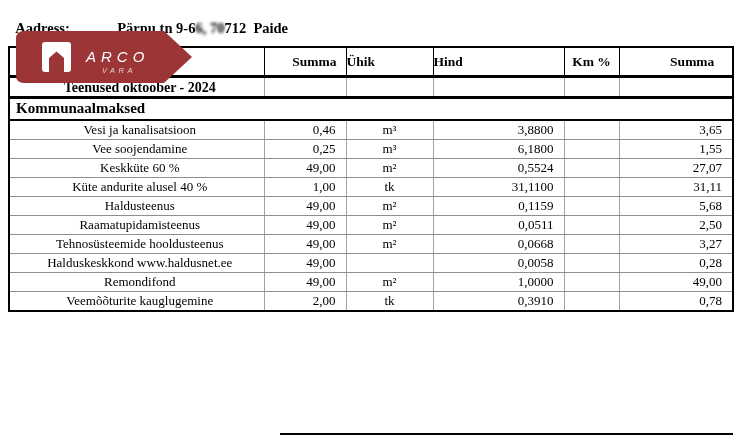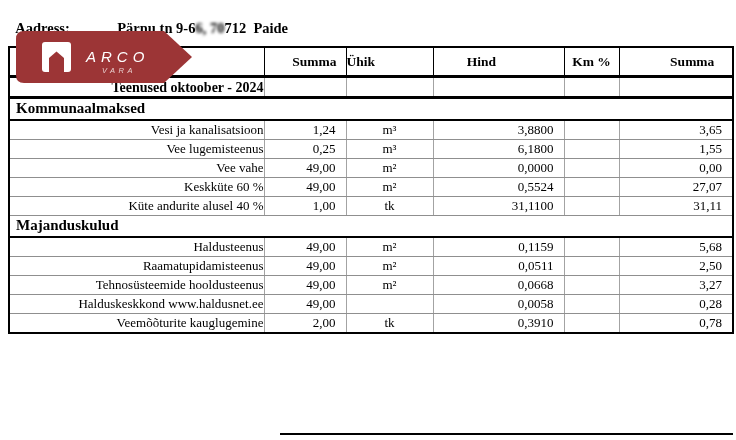"Hind" th.h-hind { text-align: center -> left }
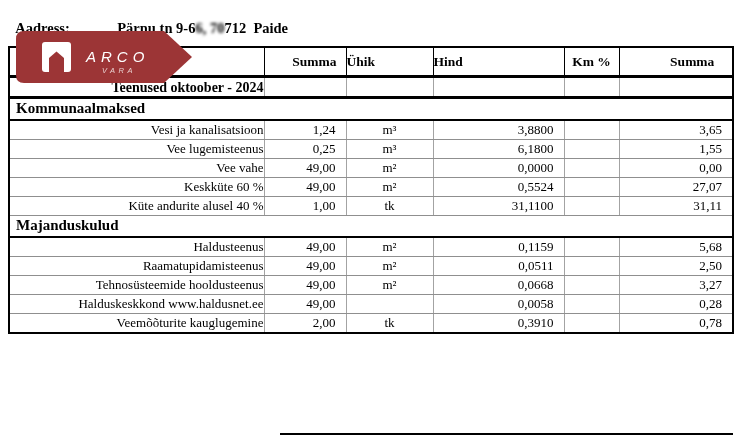"Teenused oktoober - 2024" td.c-name { text-align: right -> center }
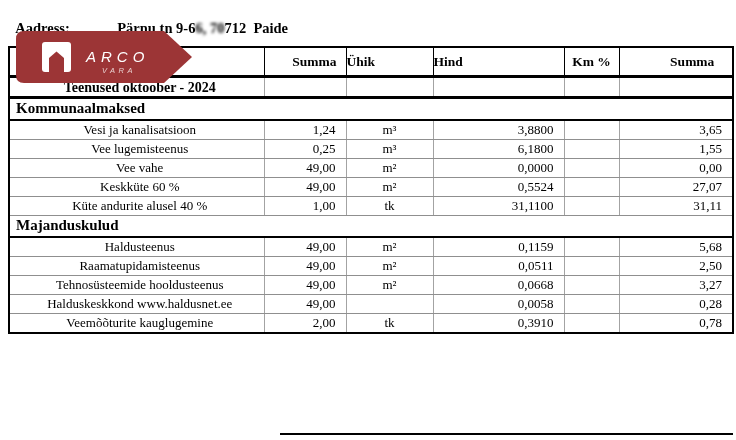"1,24" td.c-kogus { text: 1,24 -> 0,46 }
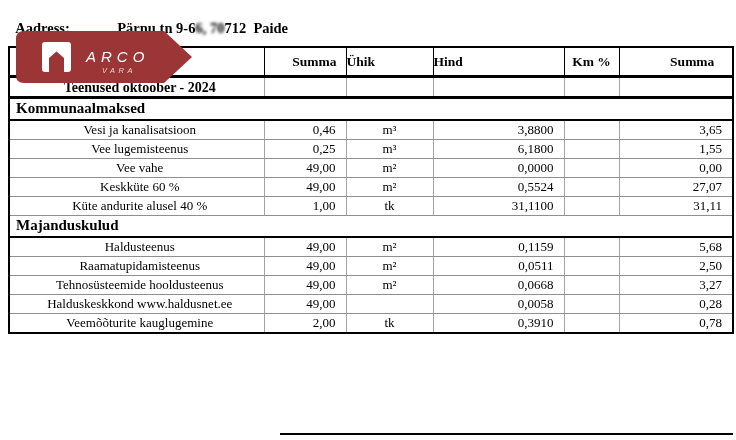"Vee lugemisteenus" td.c-name { text: lugemisteenus -> soojendamine }
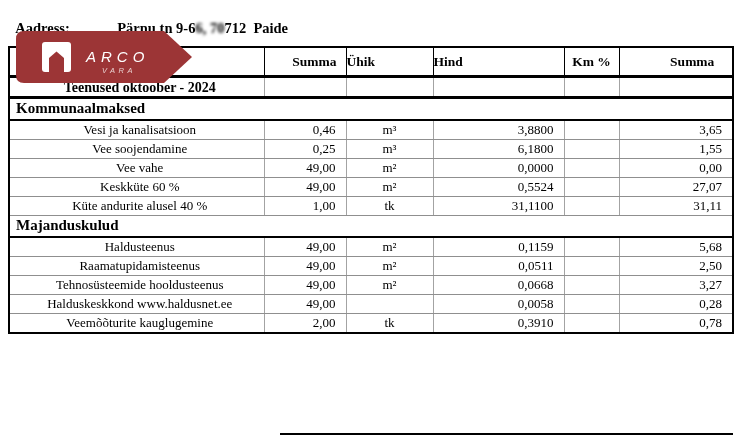"Vee vahe" tr.data-row { html: <tr> <td>Vee vahe</td> <td>49,00</td> <td>m²</td> <td>0,0000</td> <td></td> <td>0,00</td> </tr> -> none }
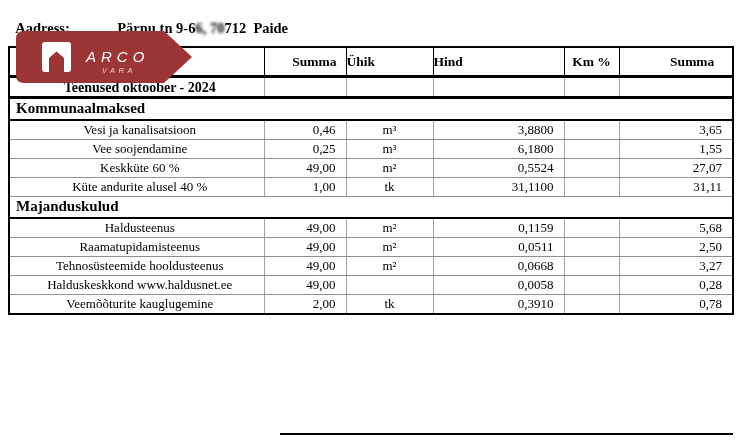"Majanduskulud" tr.section-row { html: <tr> <td>Majanduskulud</td> </tr> -> none }
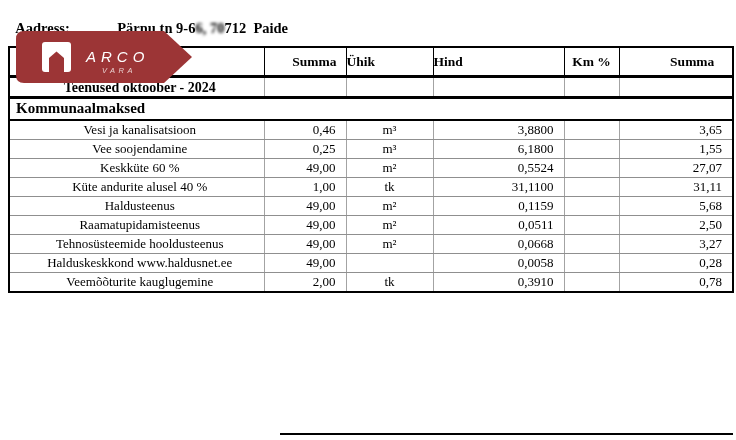"Remondifond" tr.data-row { html: none -> <tr> <td>Remondifond</td> <td>49,00</td> <td>m²</td> <td>1,0000</td> <td></td> <td>49,00</td> </tr> }
